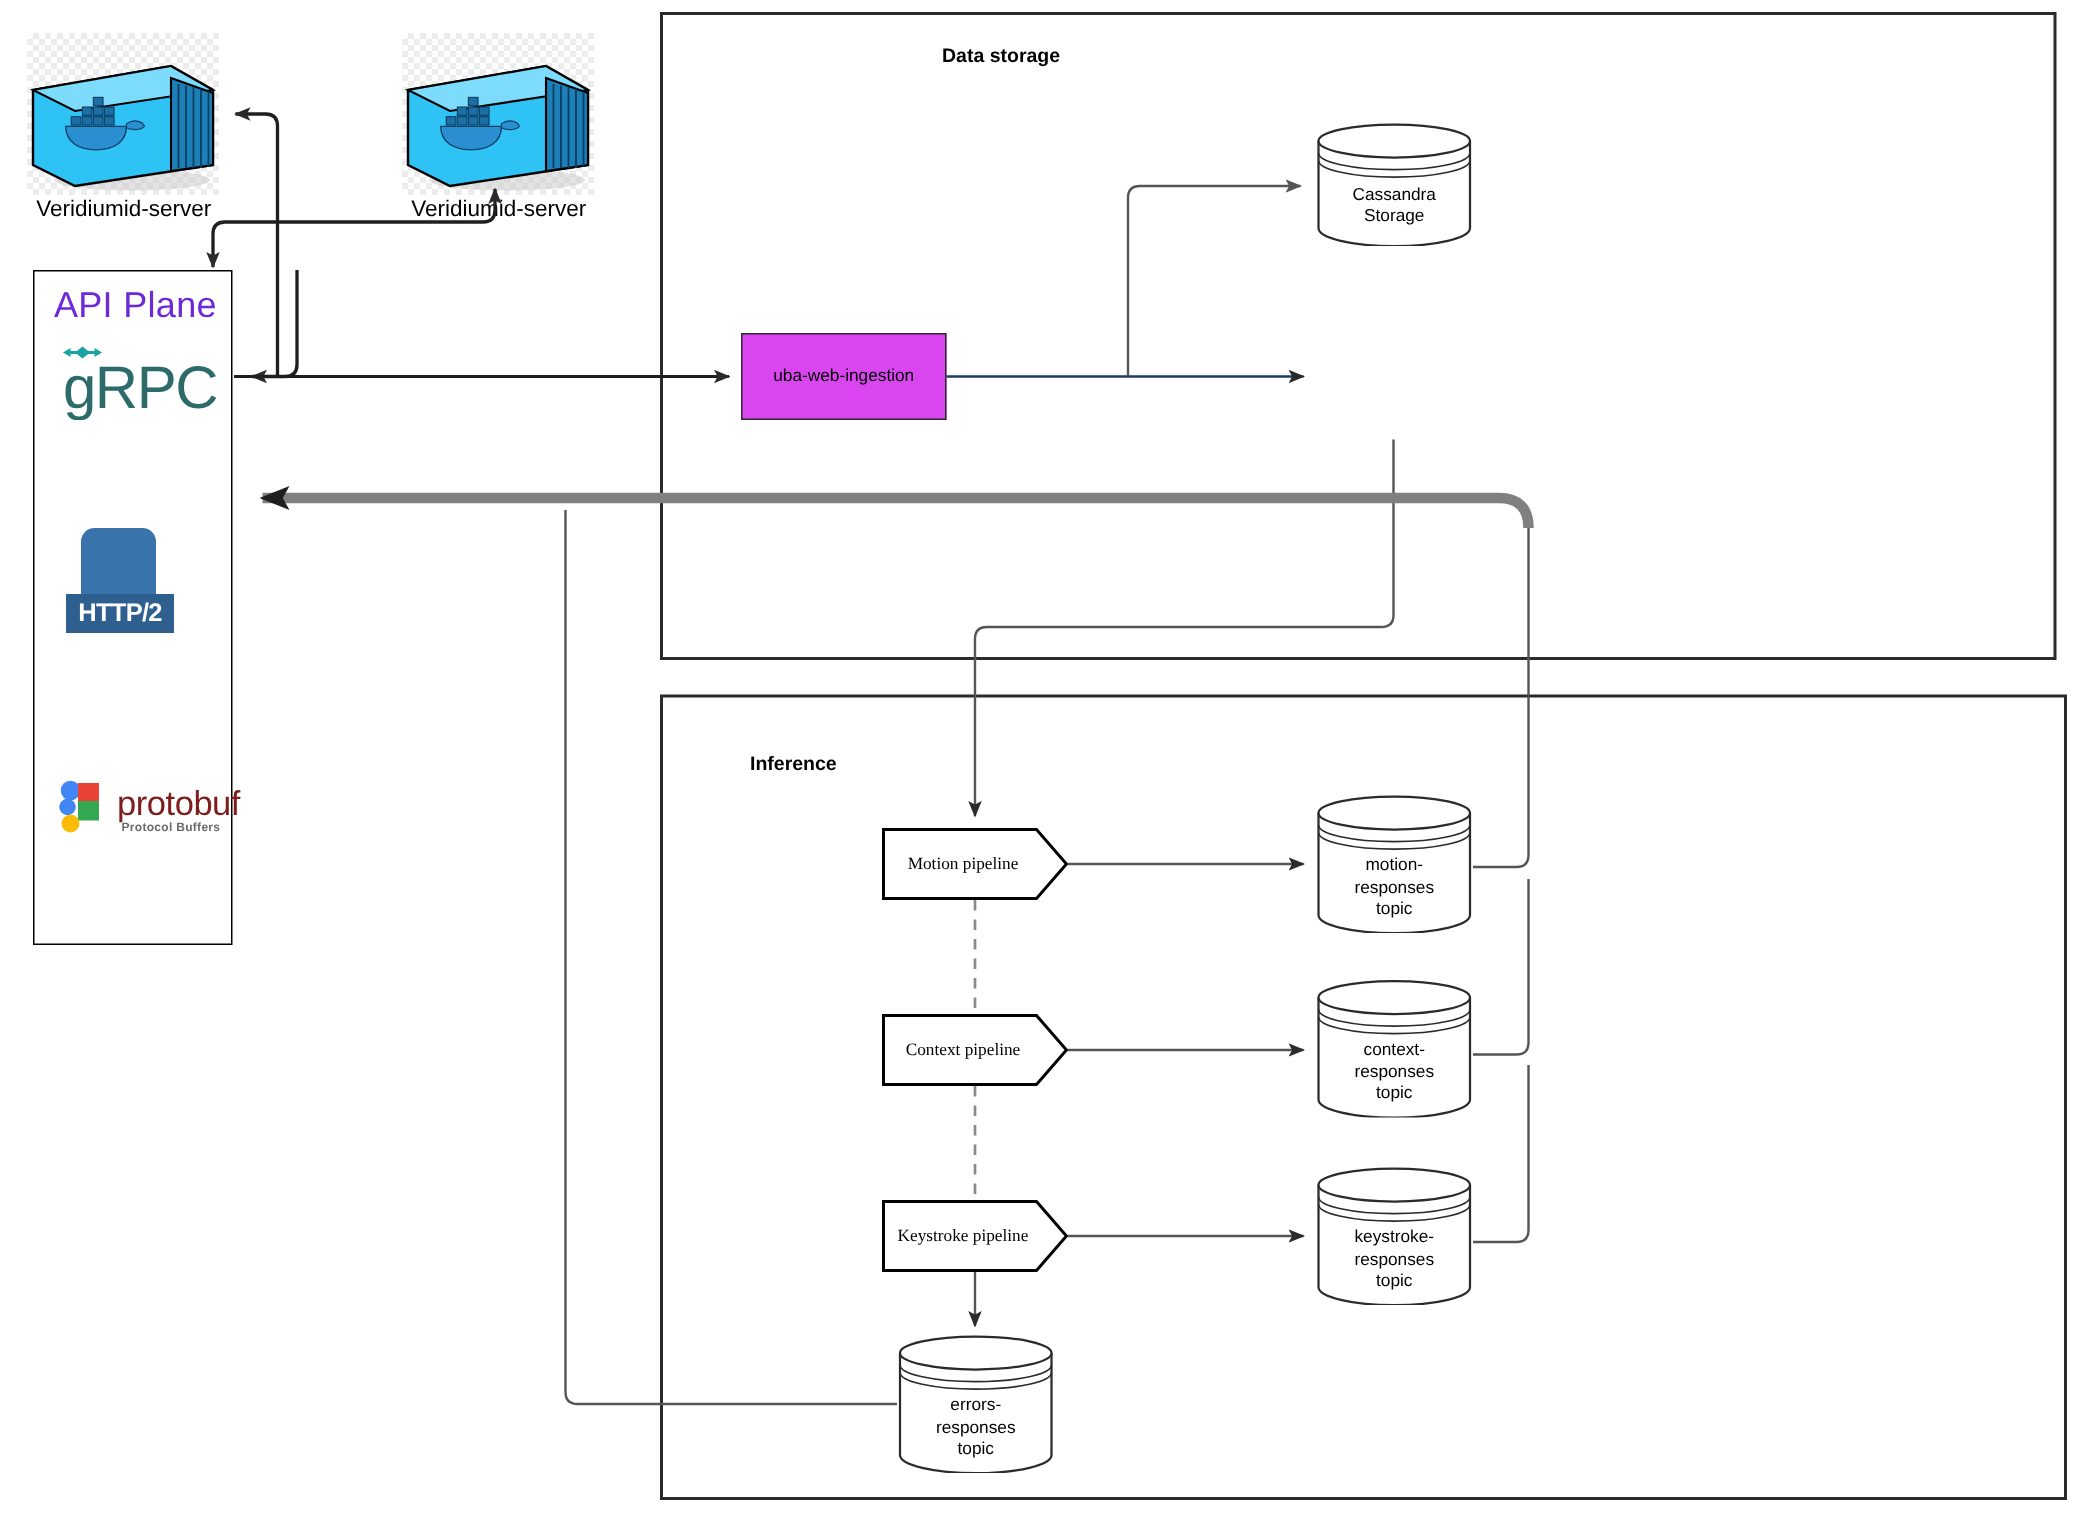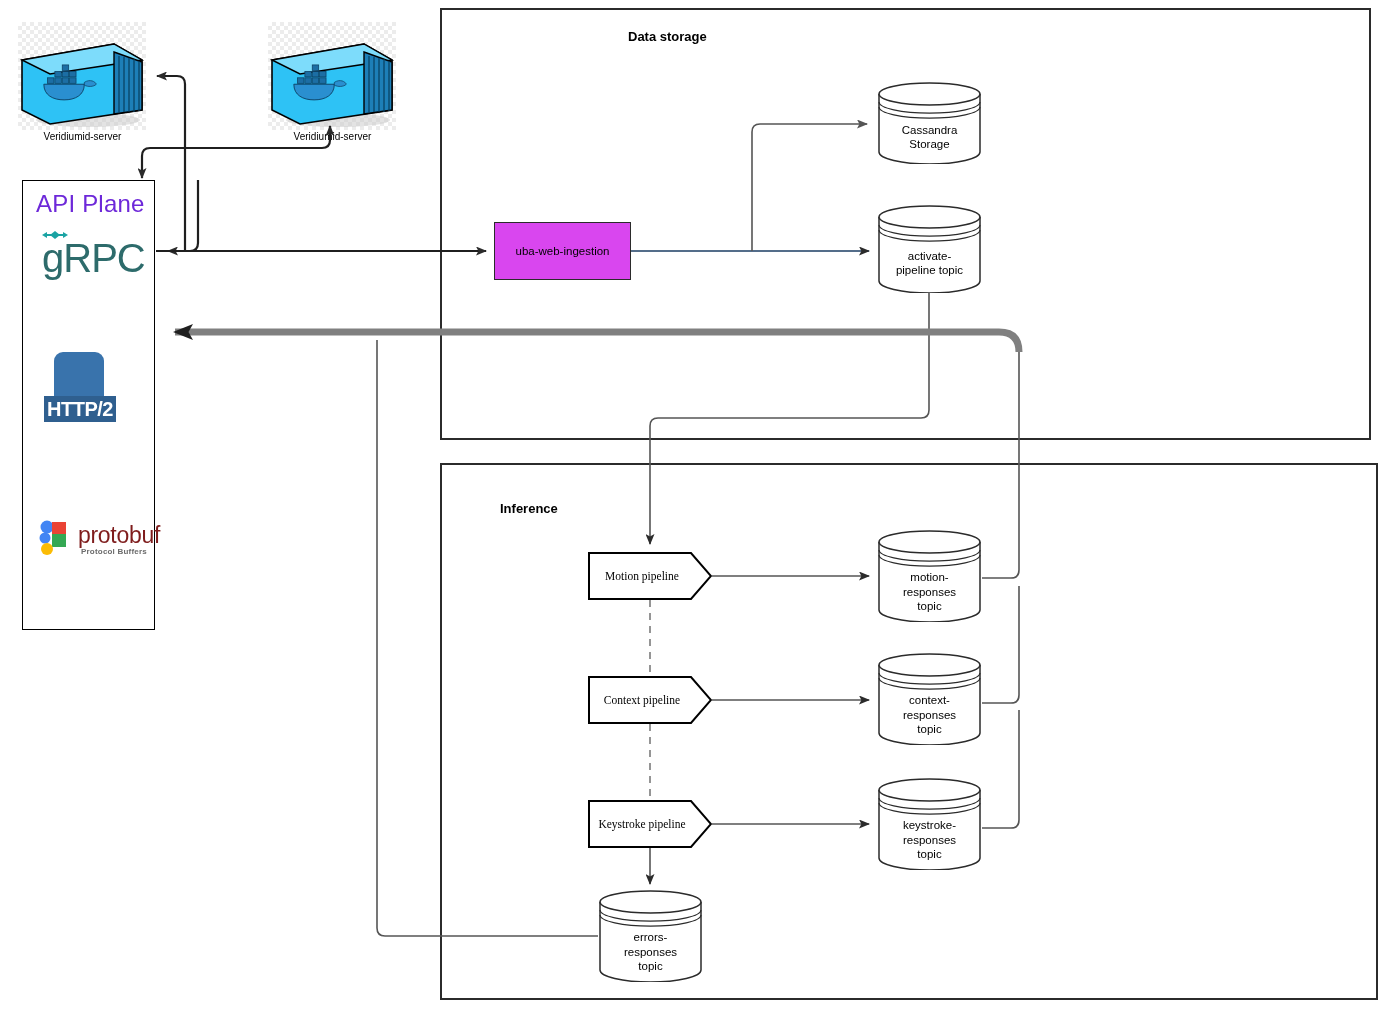"Veridiumid-server" .node-cap { font-size: 10px -> 15px }
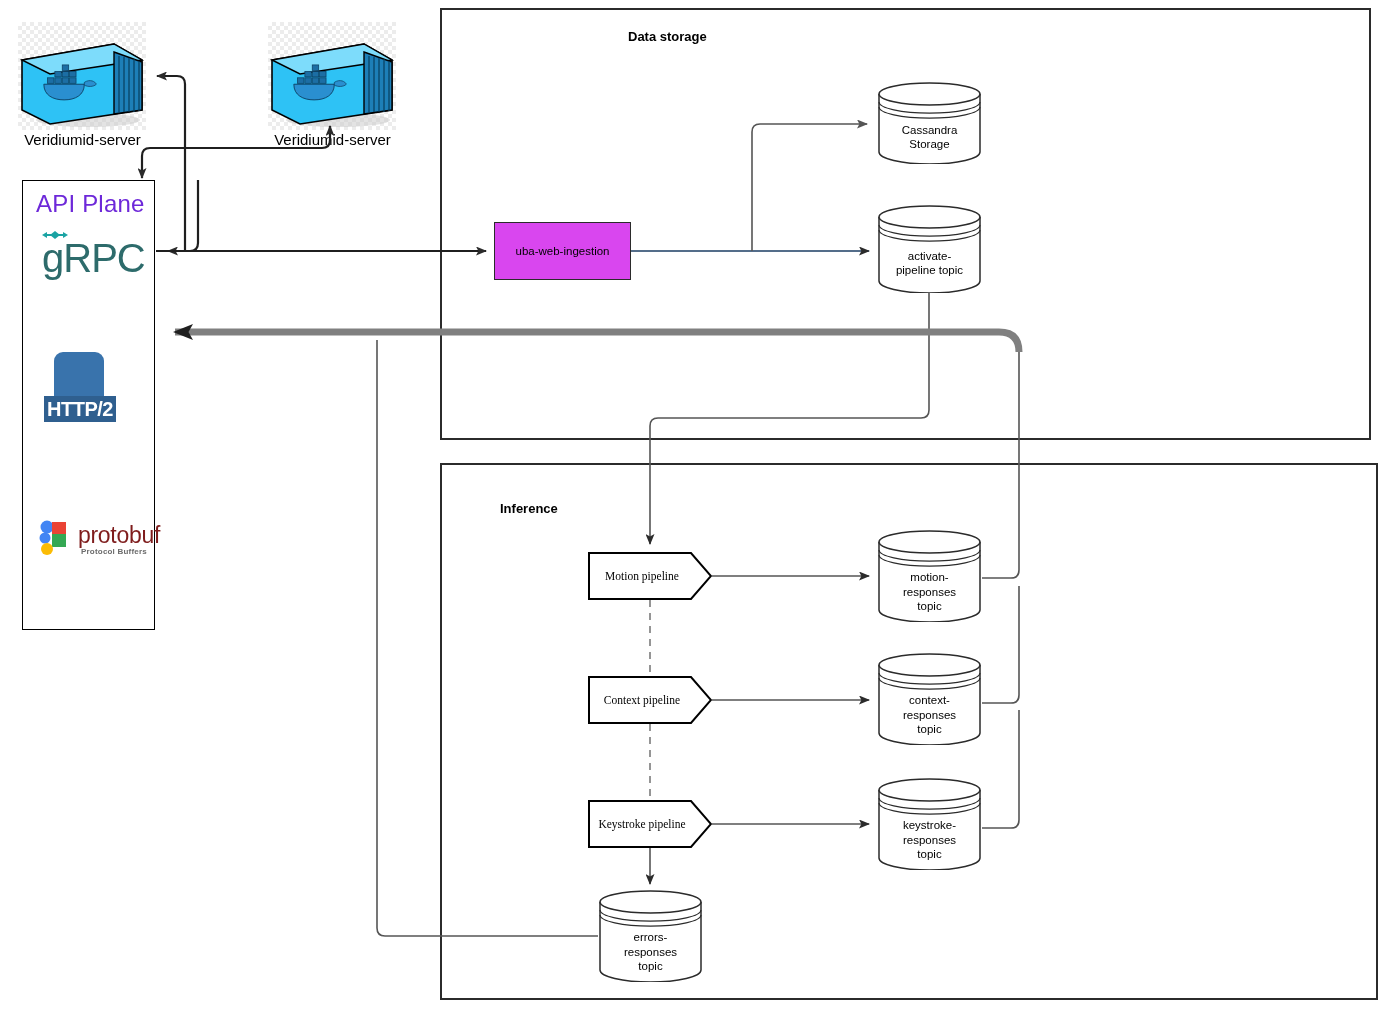"activate-" div.cyl { html: <div> <svg> <path></path> <ellipse></ellipse> <path></path> <path></path> </svg> <div> <span><span>activate-</span><br> <span>pipeline topic</span></span> </div> </div> -> none }
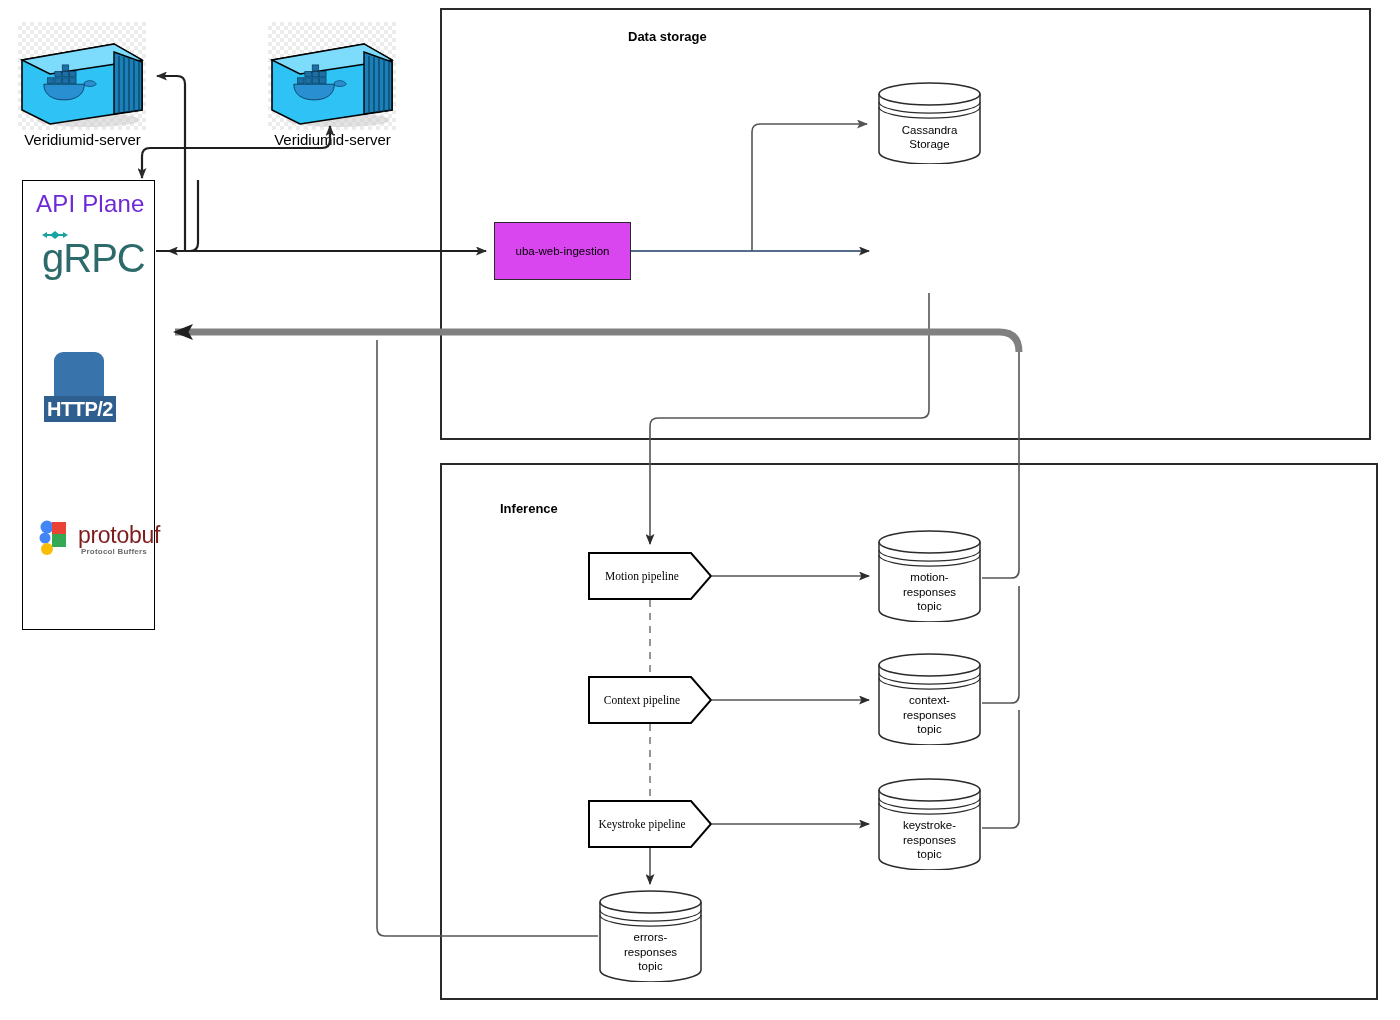"HTTP/2" .h2-text { font-size: 20px -> 17px }
